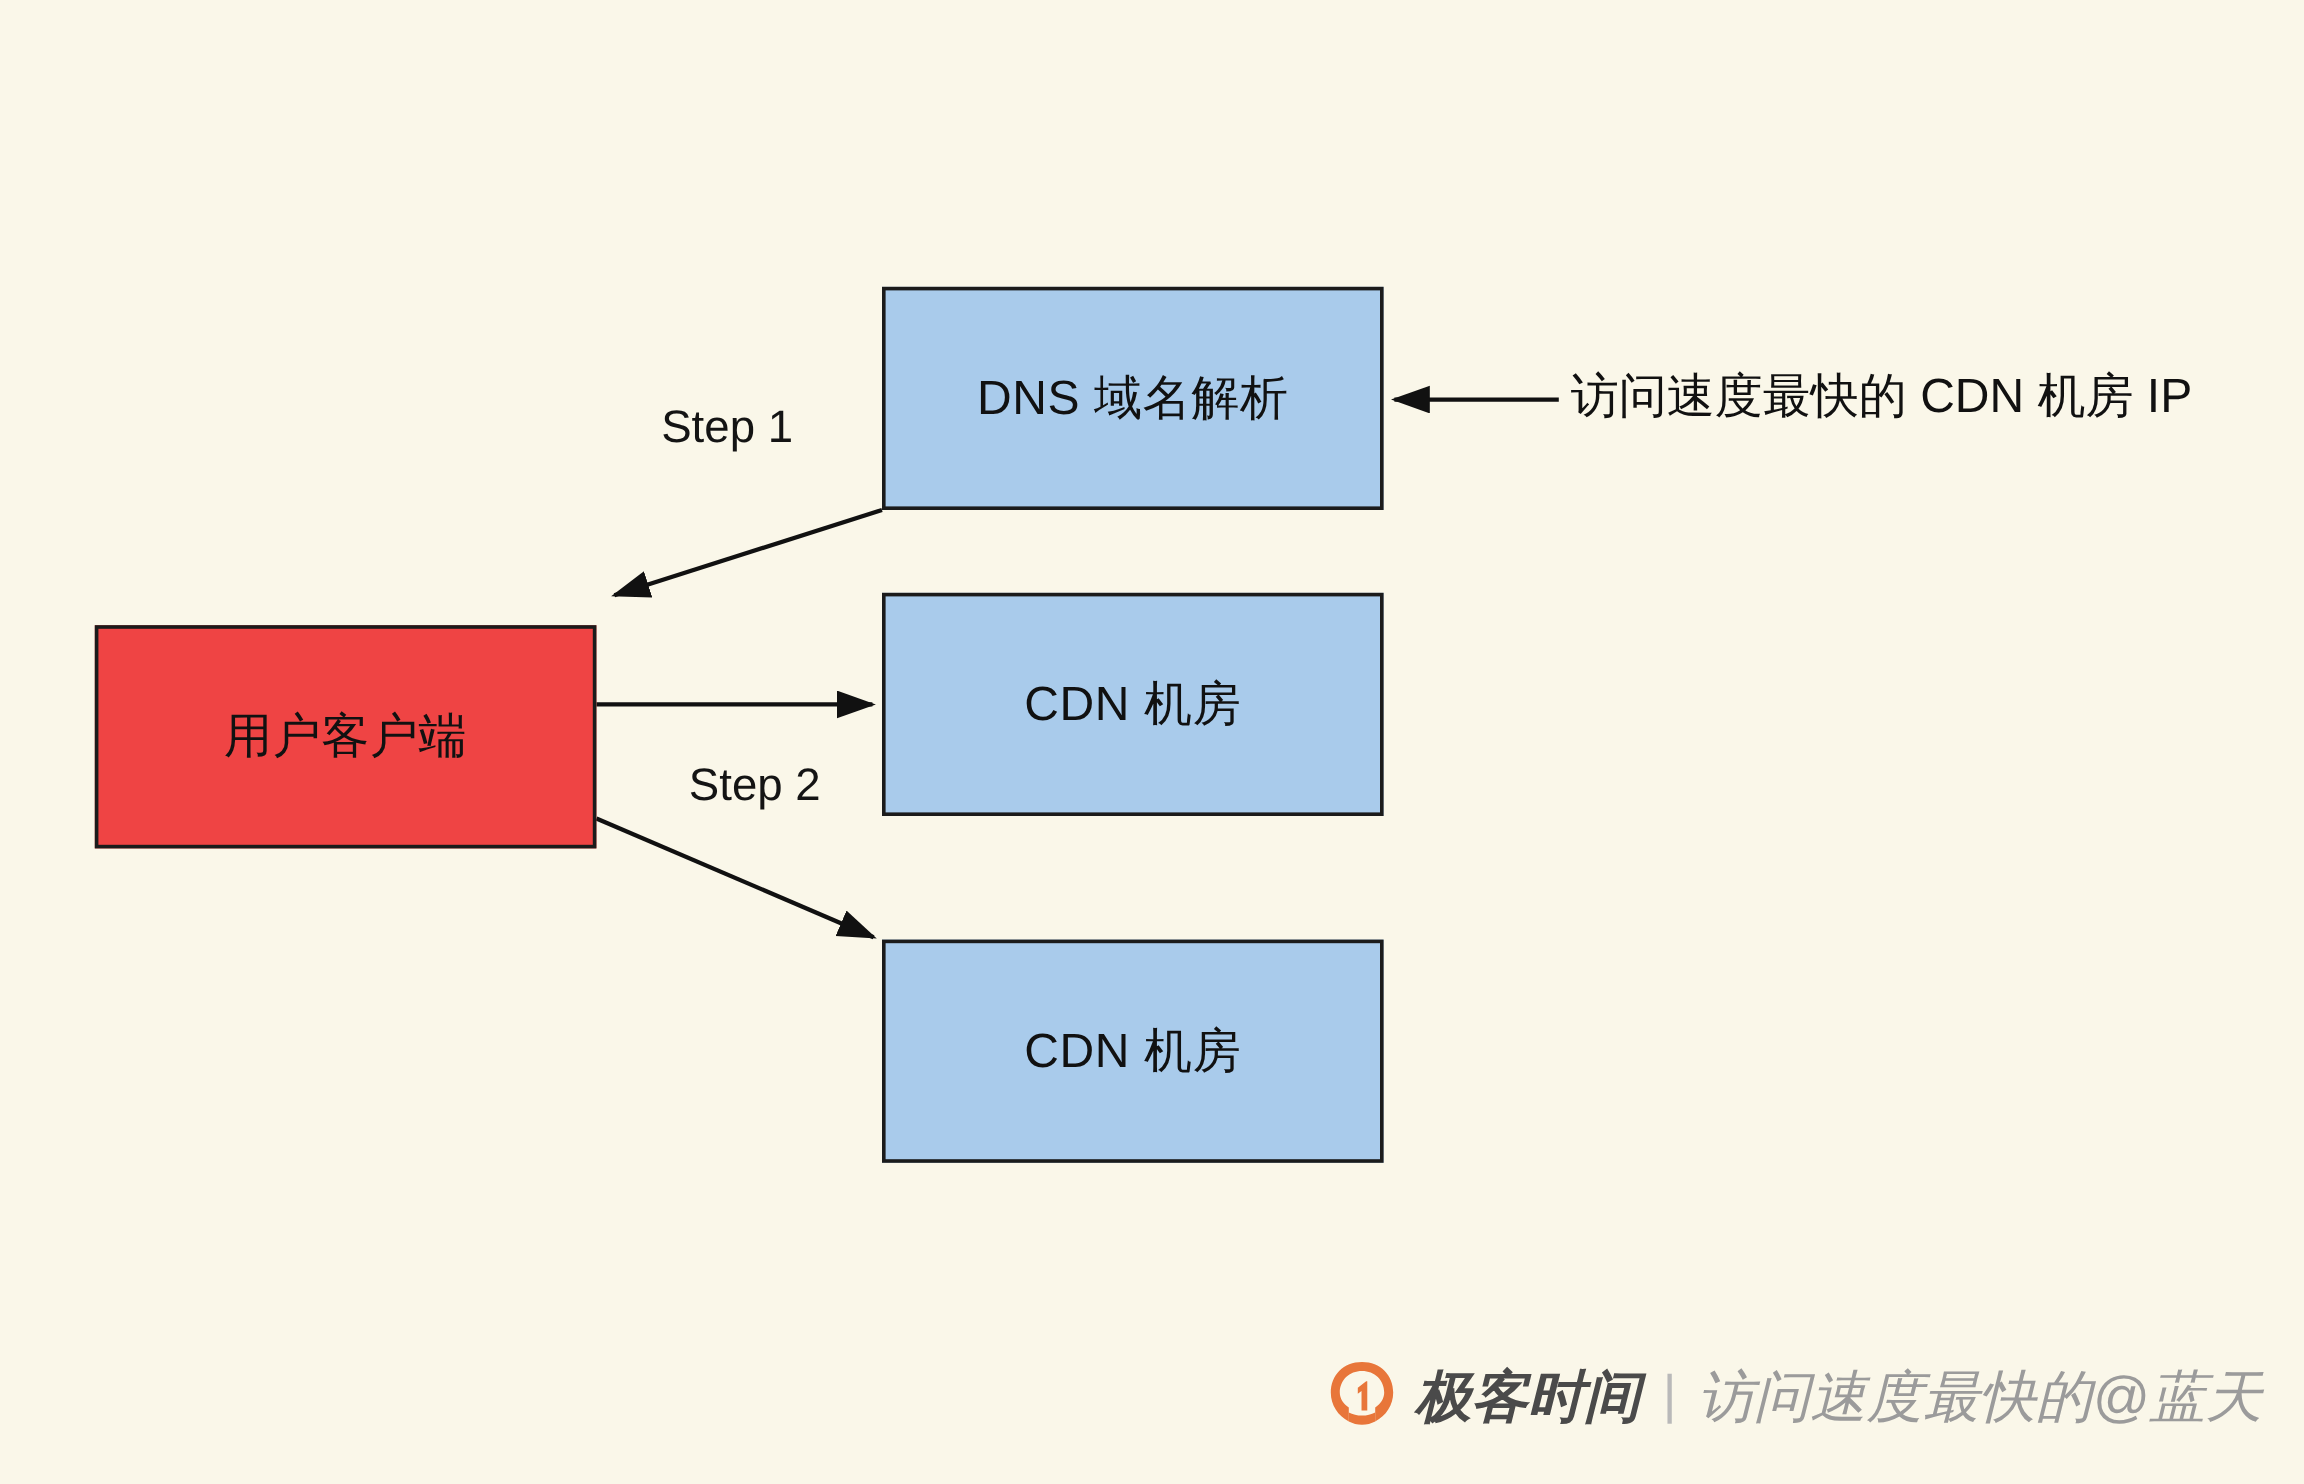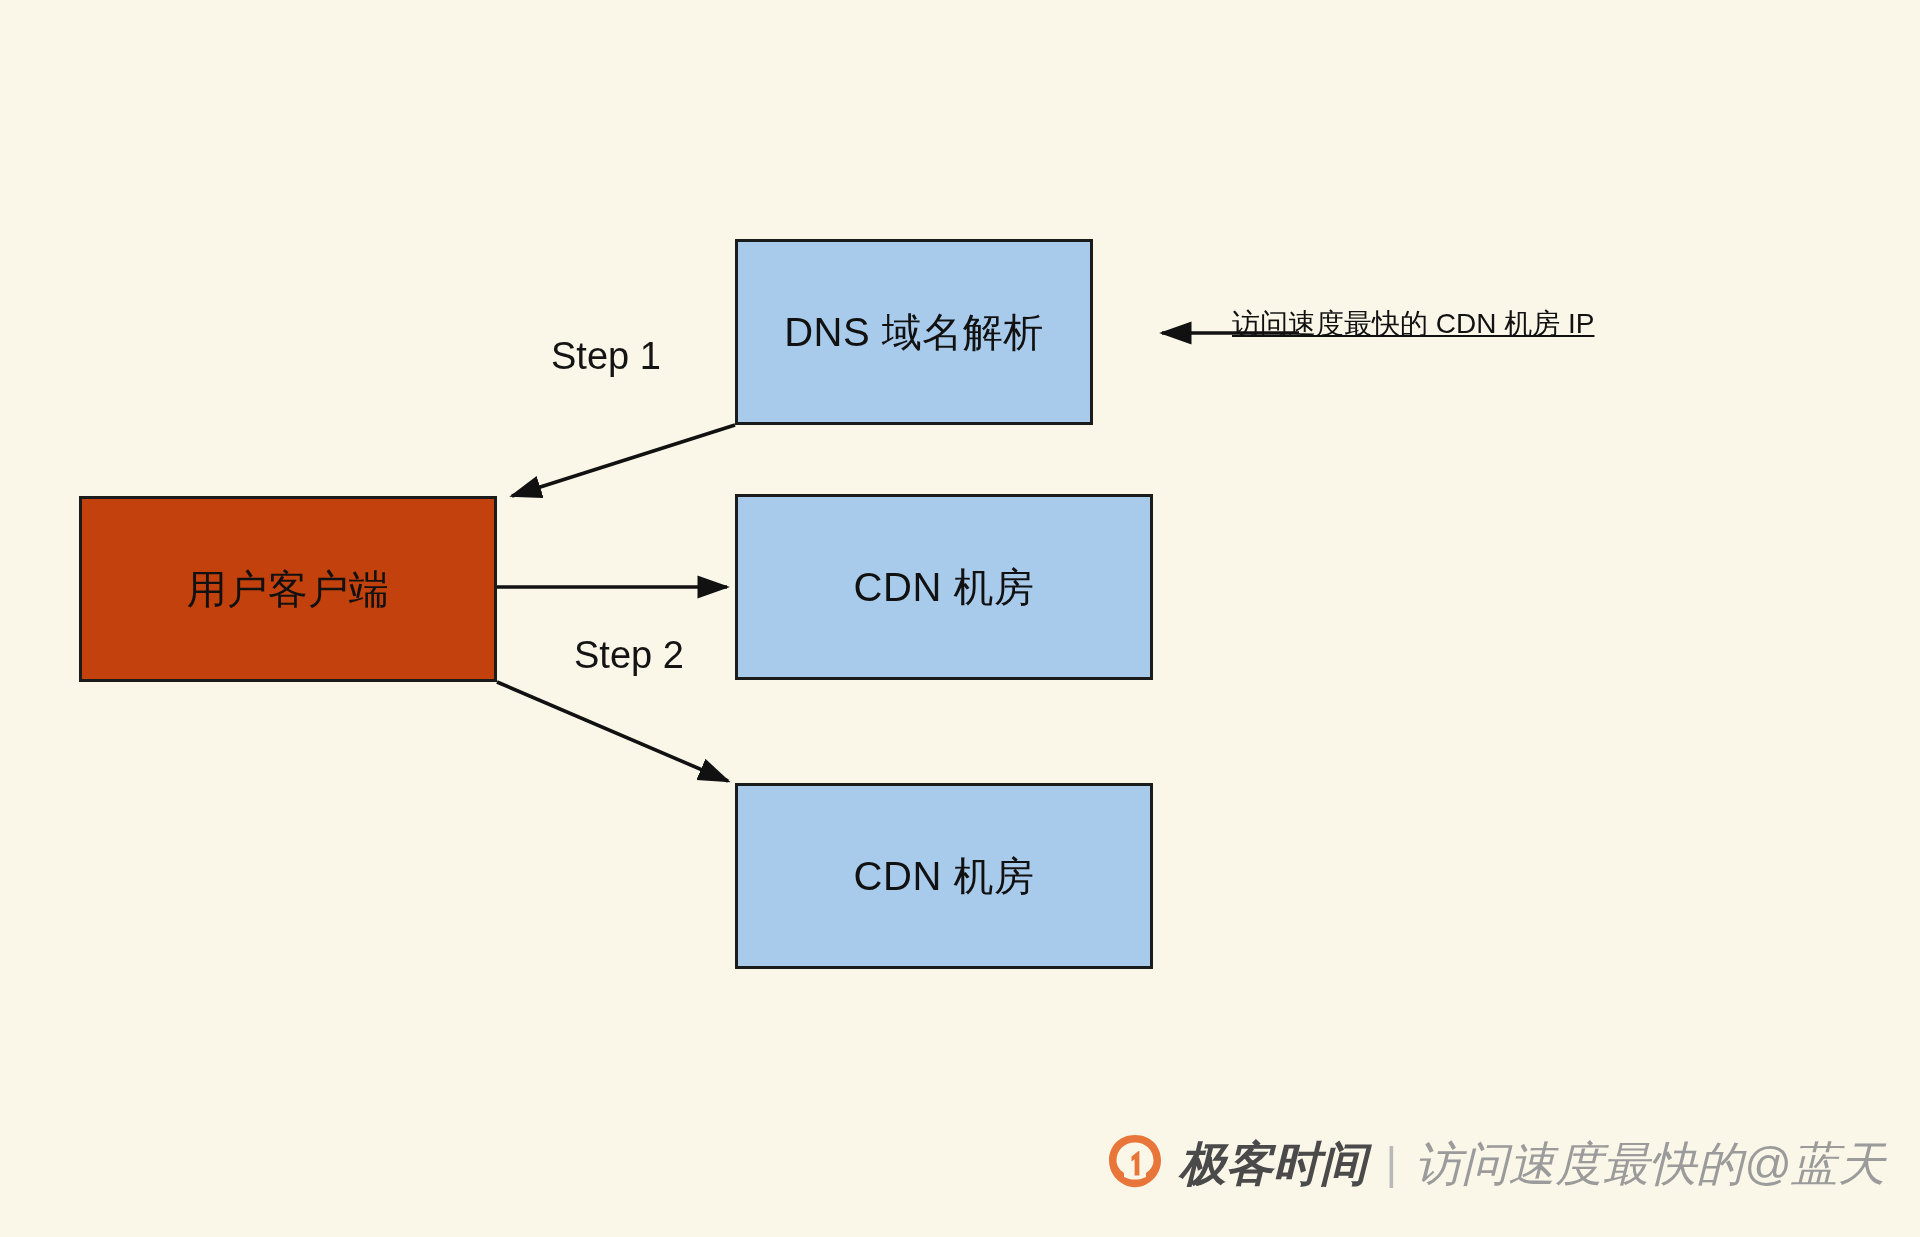"DNS 域名解析" #node-dns { width: 358px -> 418px }
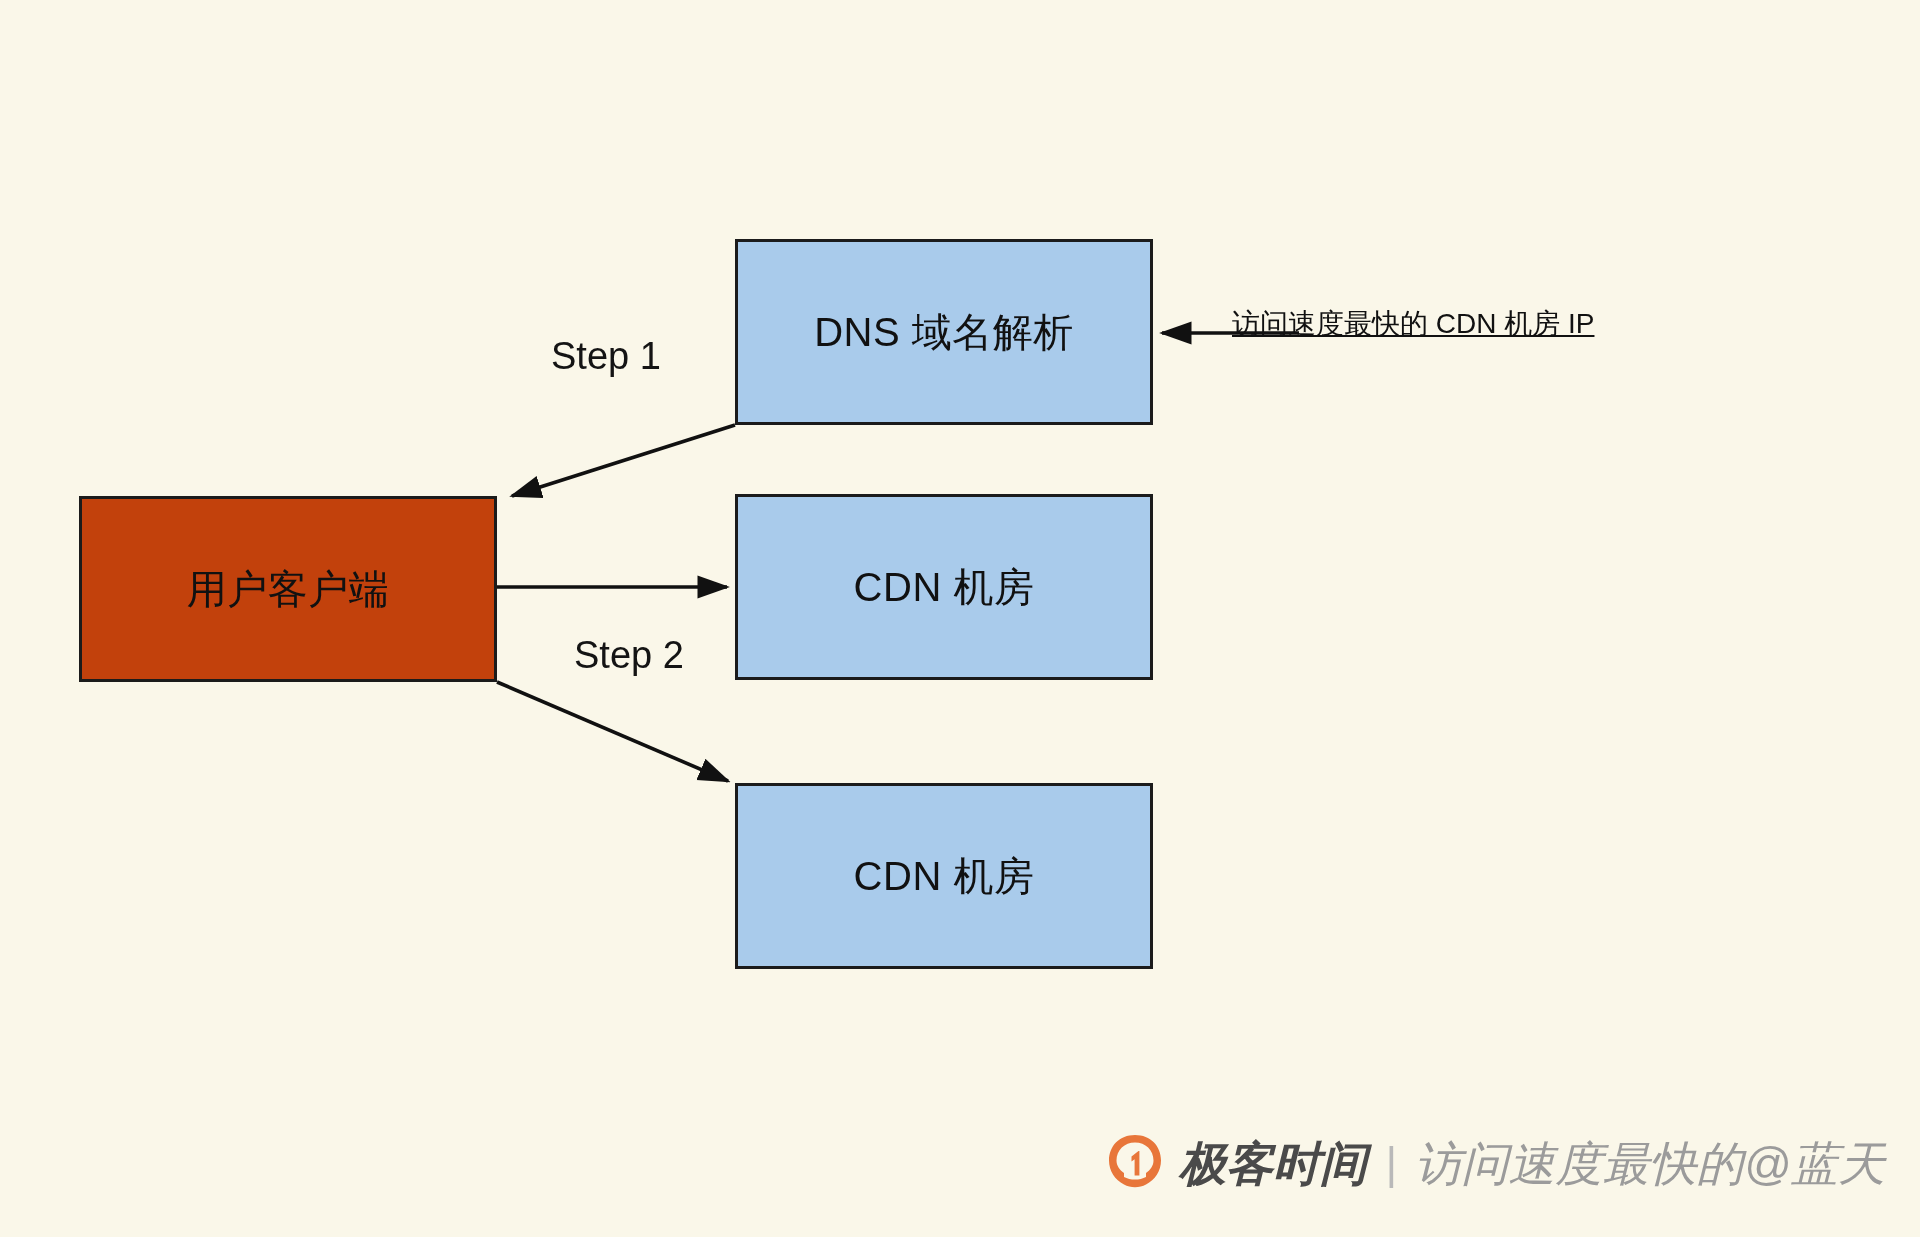"访问速度最快的 CDN 机房 IP" #annotation-fastest-ip { font-size: 28px -> 40px; left: 1232px -> 1309px; text-decoration: underline -> none }
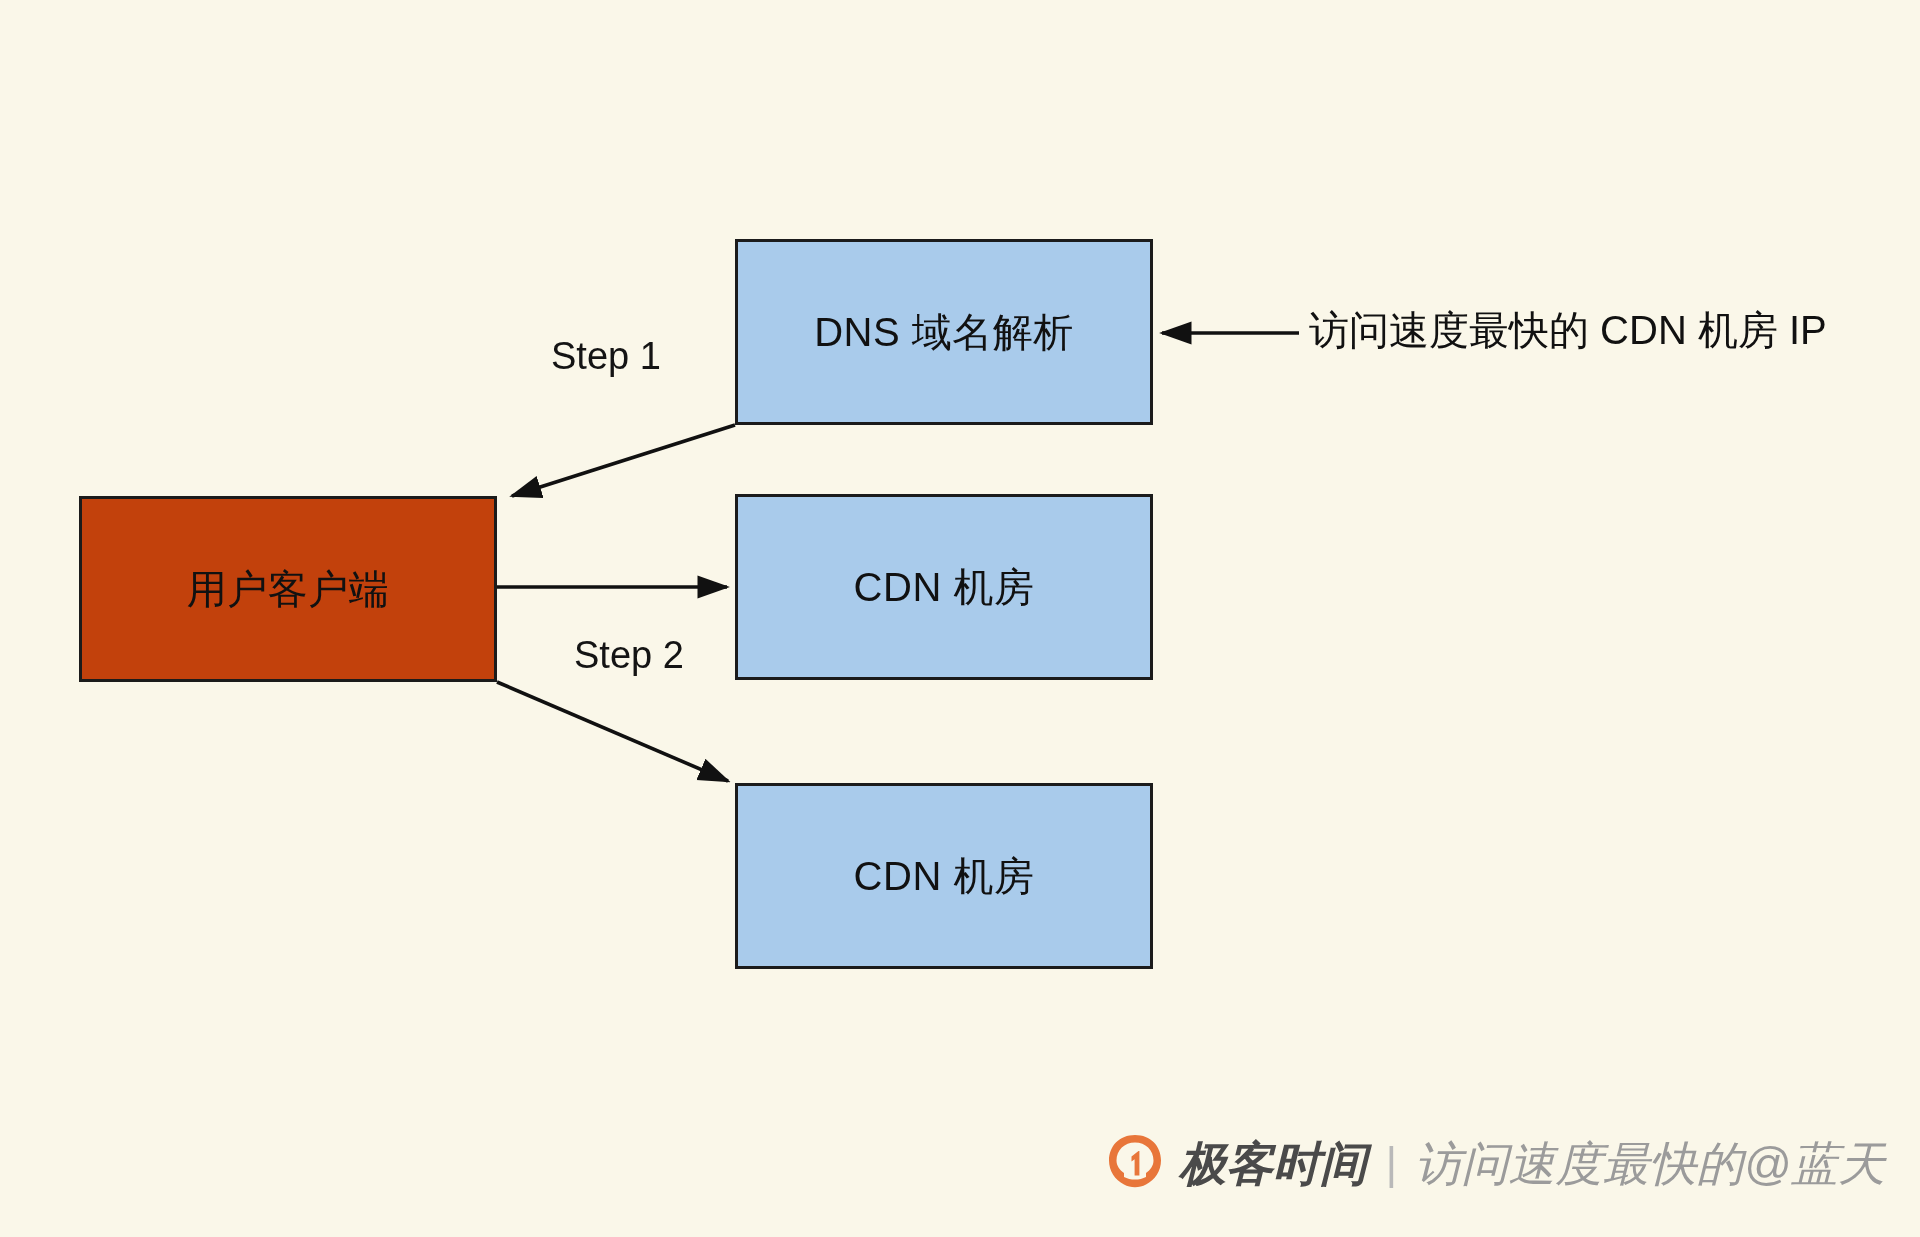"用户客户端" .node-yellow { background: #c2410c -> #ef4444; margin-top: none -> 25px }
